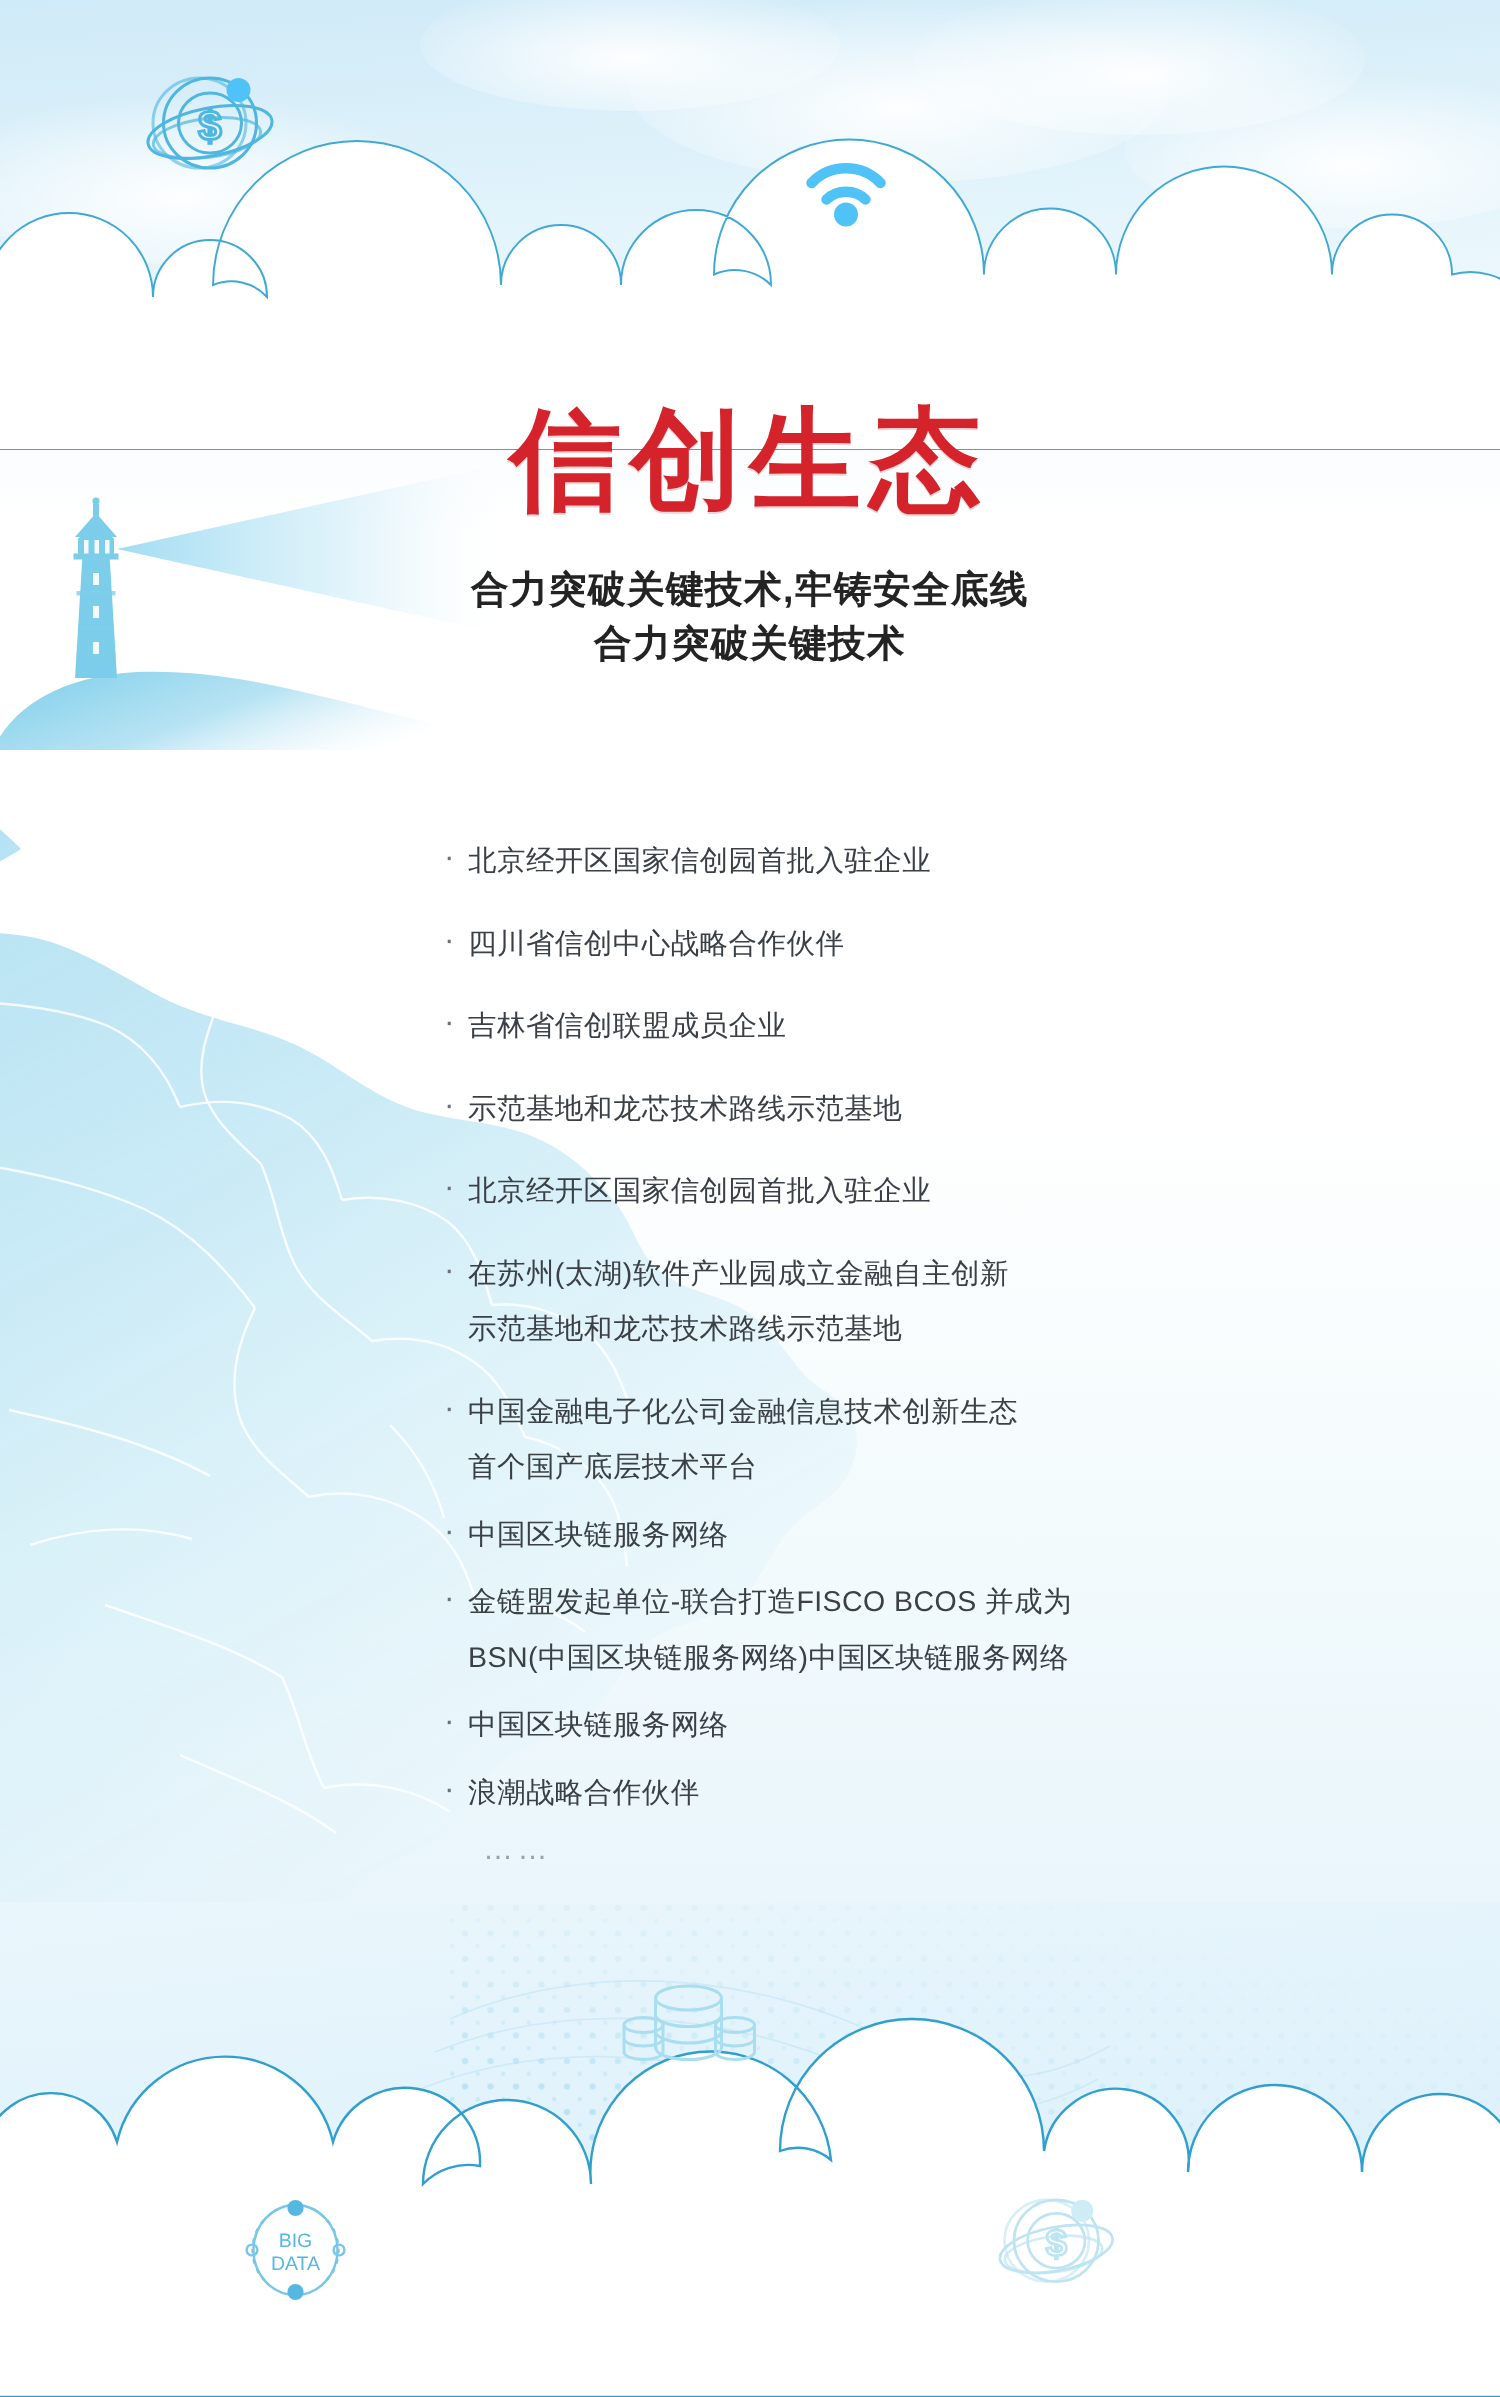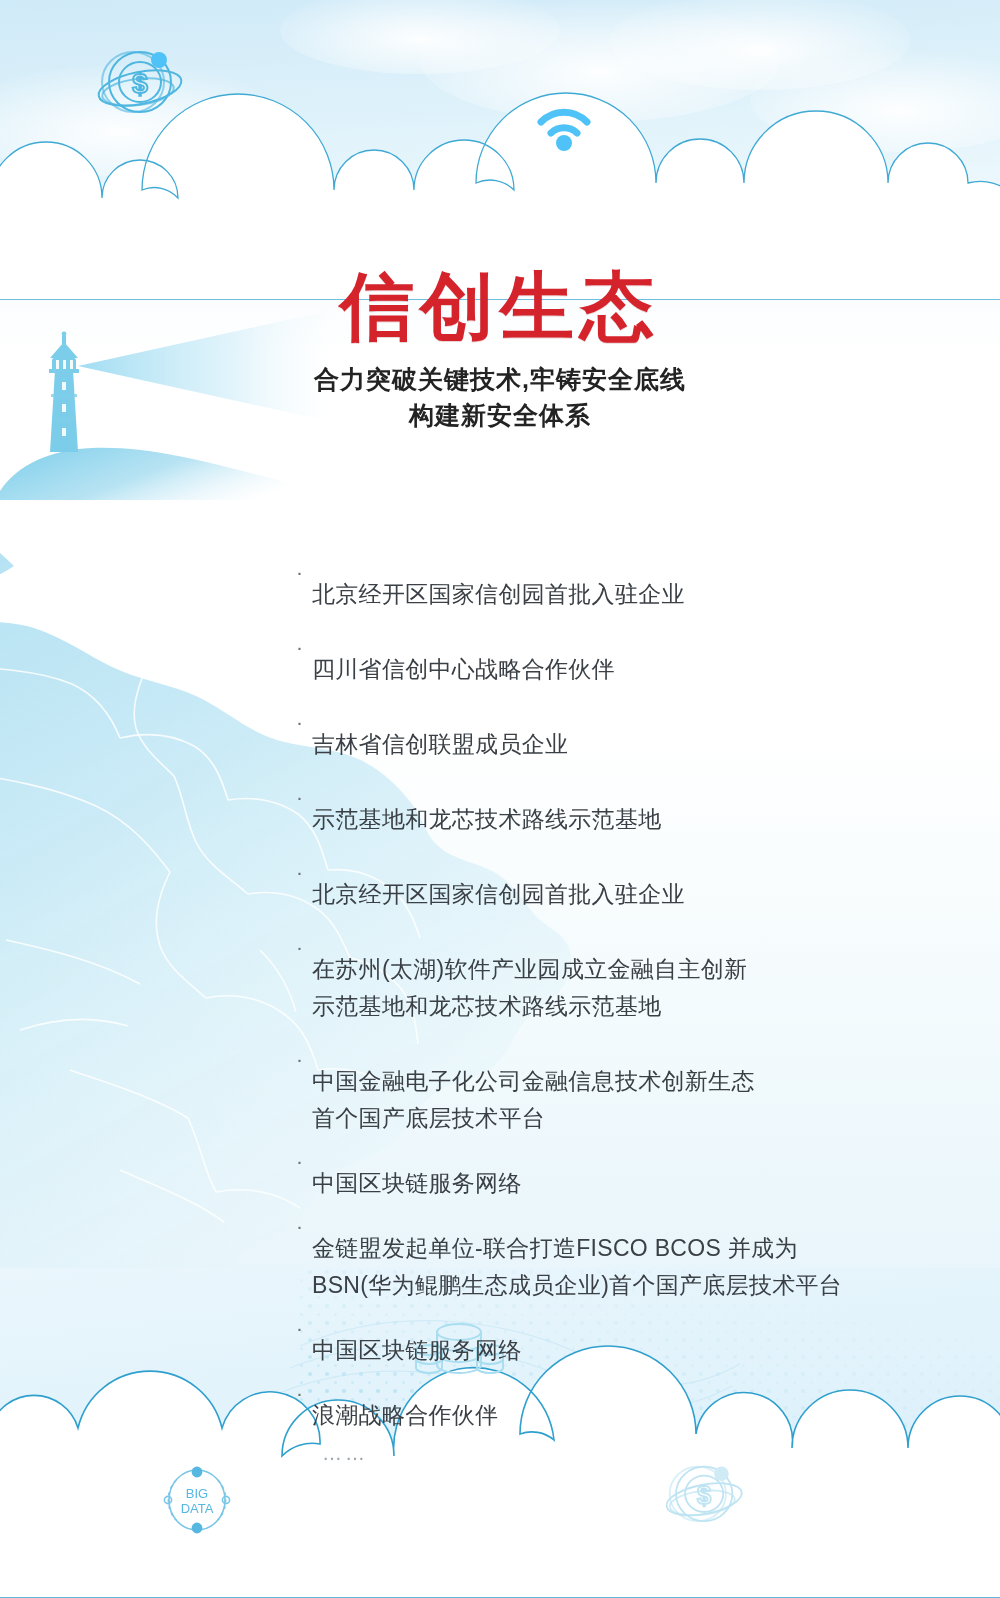"信创生态" #mainTitle { margin: 0 0 18px 0 -> 0 0 32px 0 }
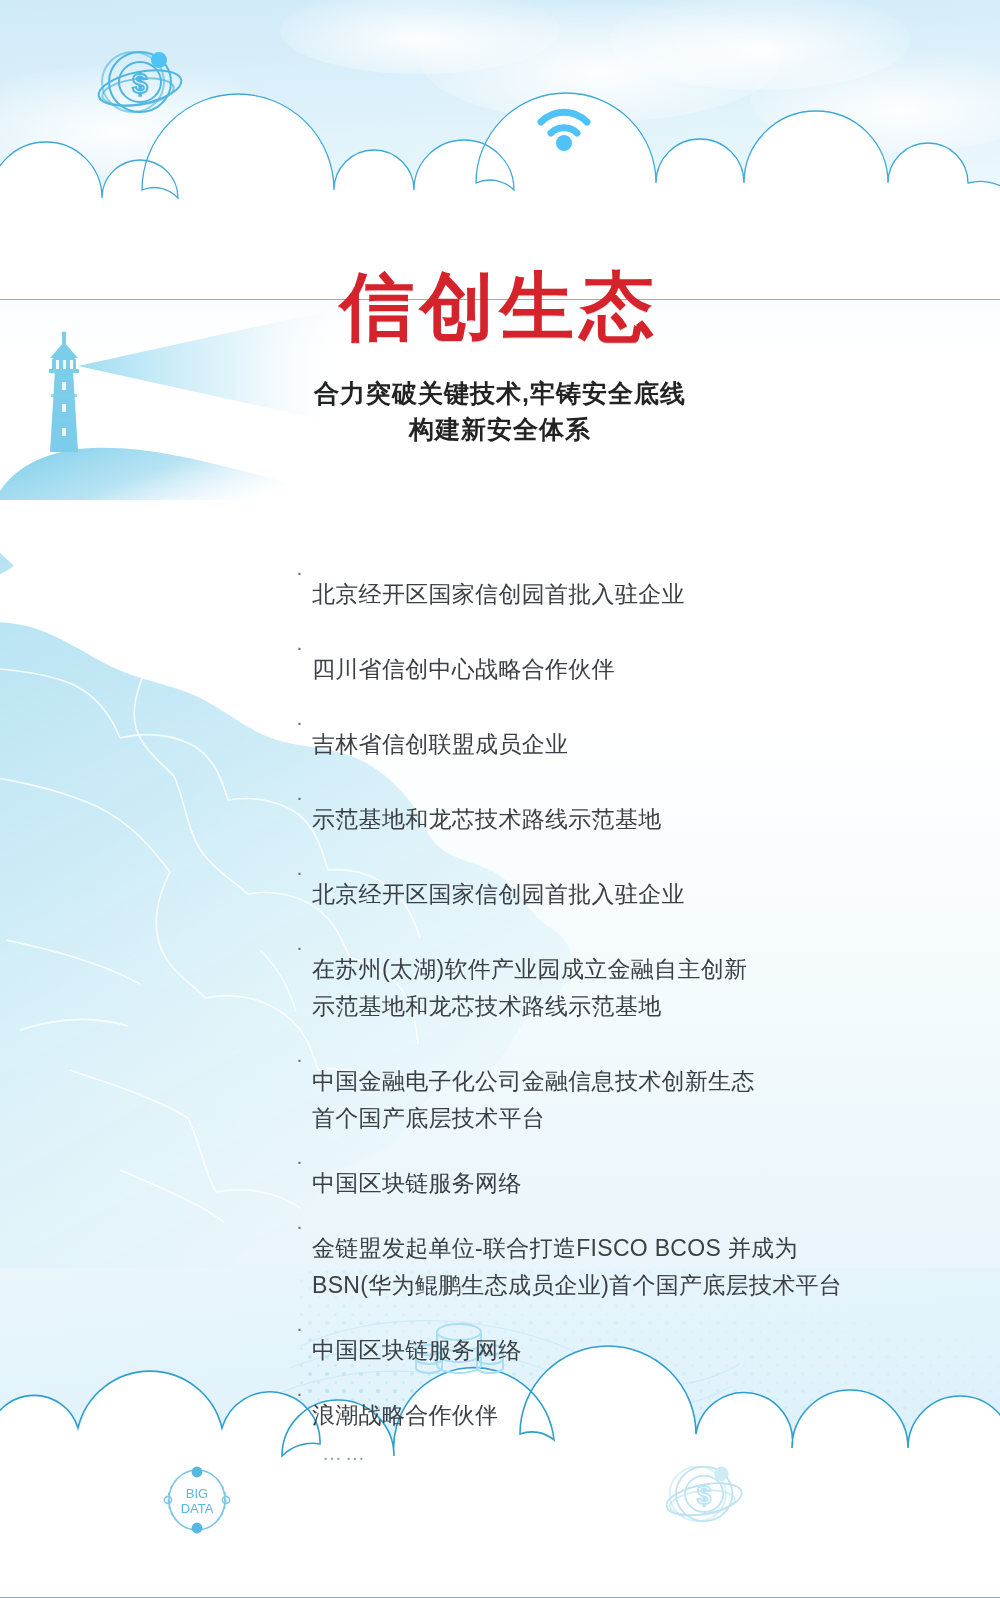"构建新安全体系" p.subline { text: 构建新安全体系 -> 合力突破关键技术 }
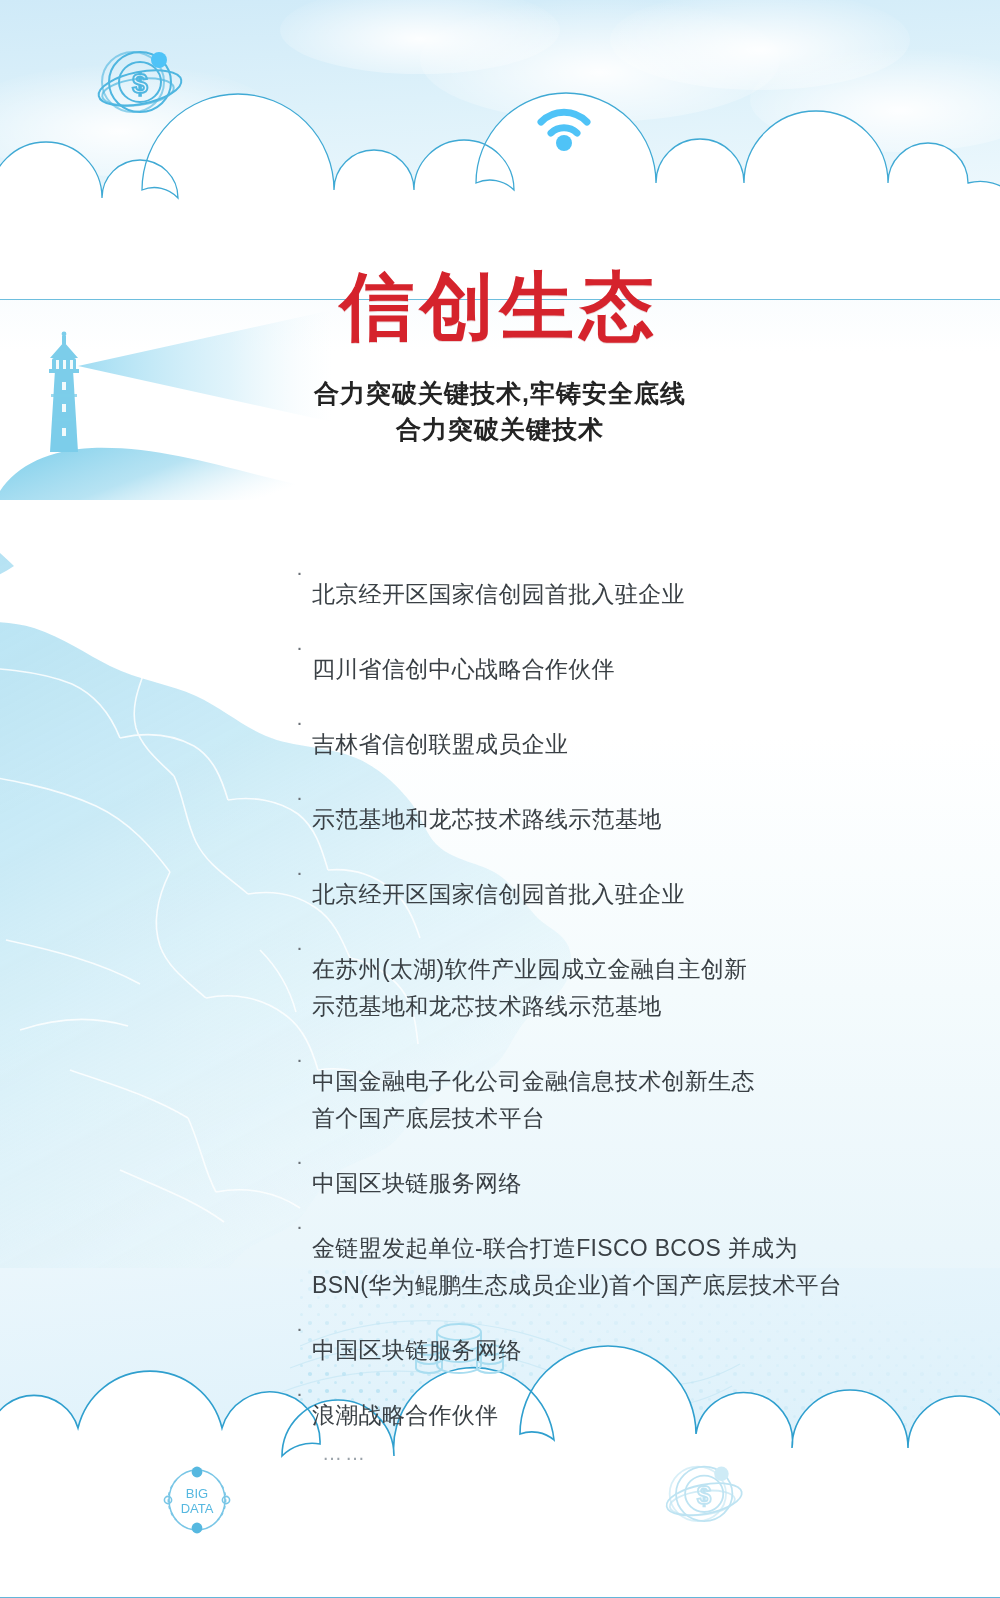"北京经开区国家信创园首批入驻企业" .bullet .btext { font-size: 23px -> 19px; margin-top: 20px -> none }
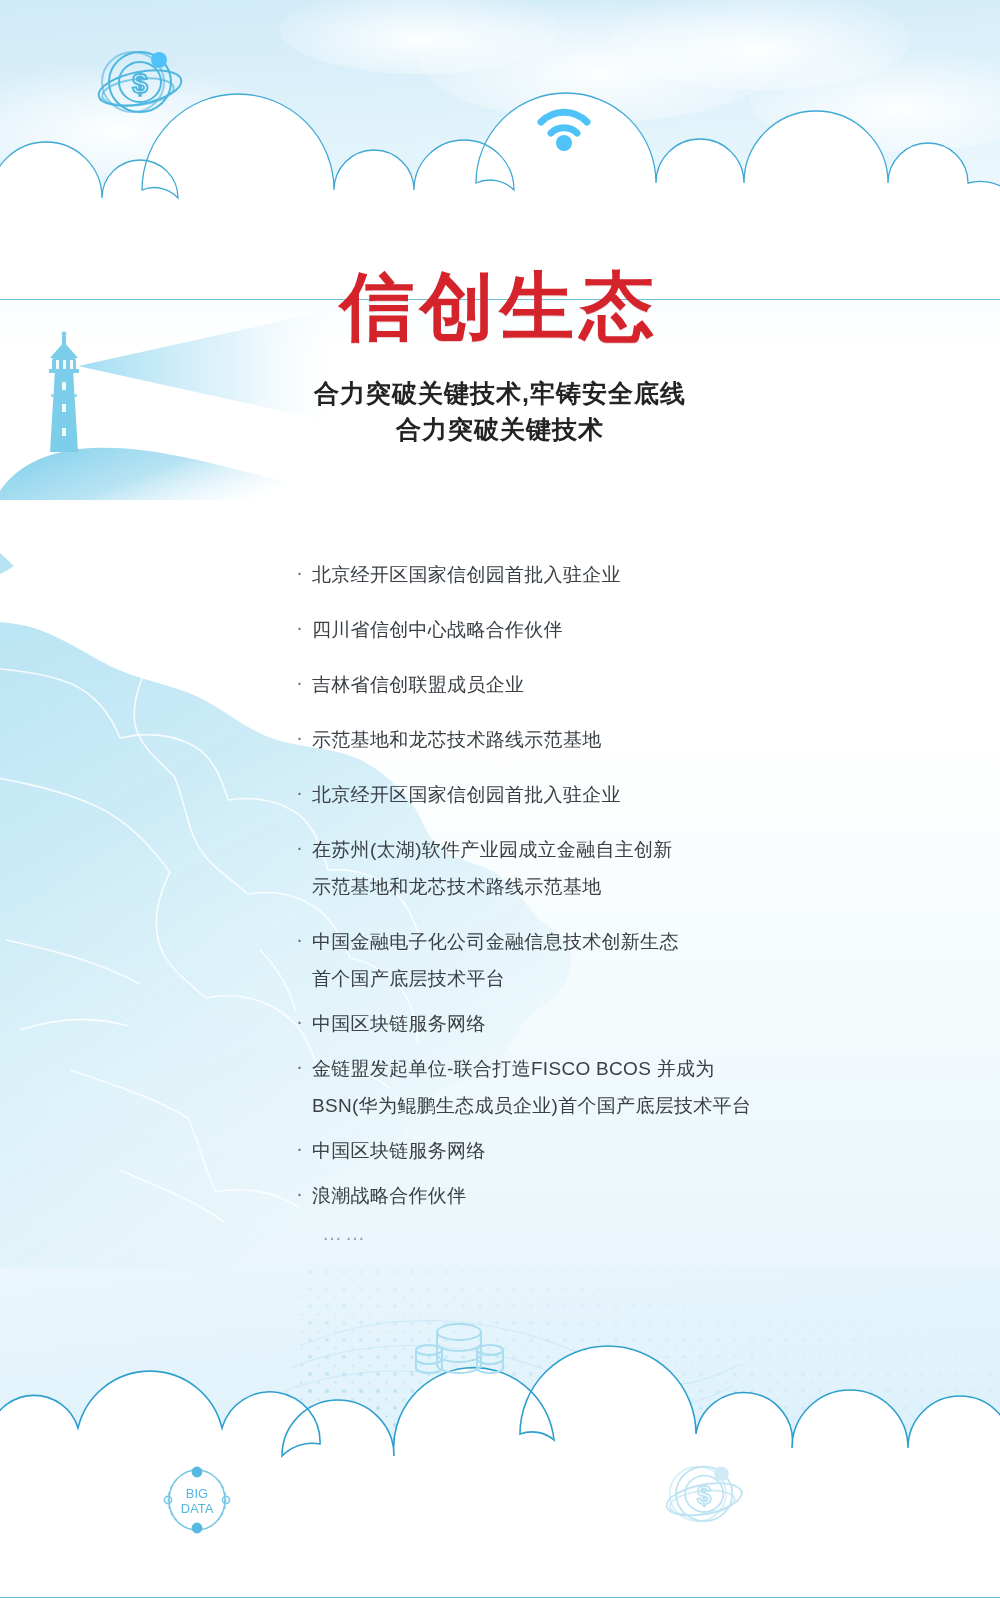"金链盟发起单位-联合打造FISCO BCOS 并成为" span.btext { text: 华为鲲鹏生态成员企业)首个国产底层技术平台 -> 中国区块链服务网络)中国区块链服务网络 }
